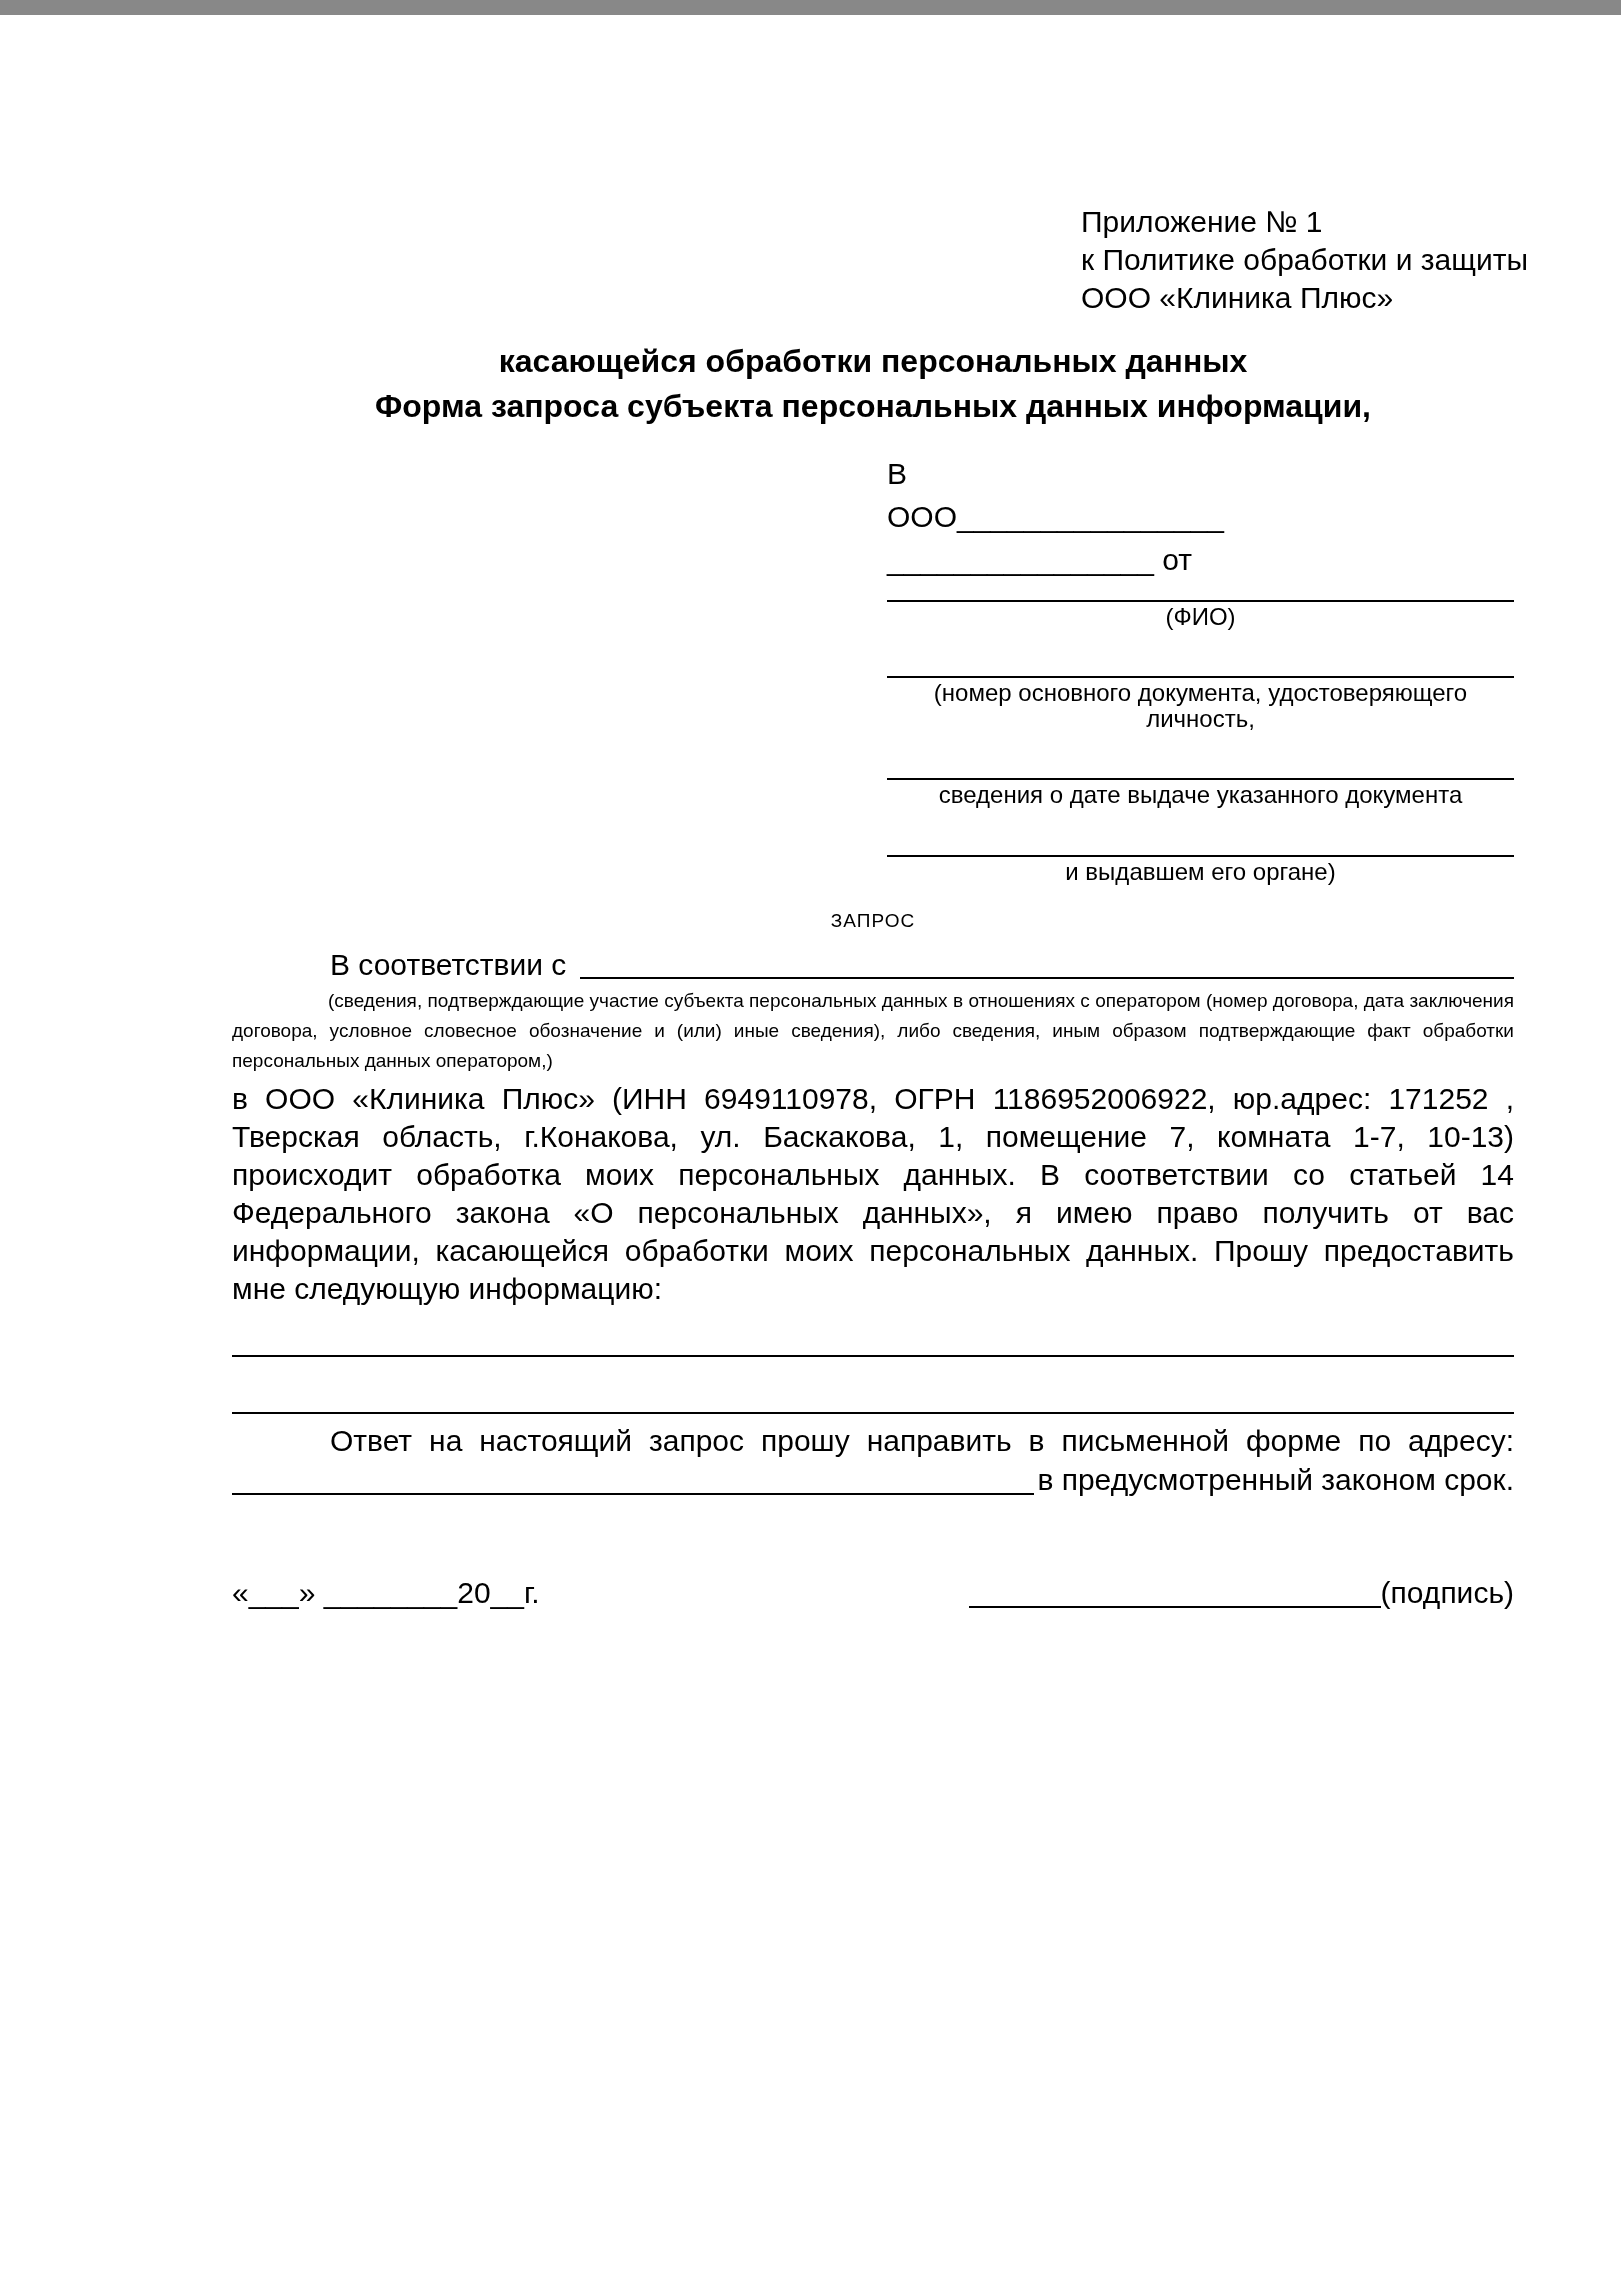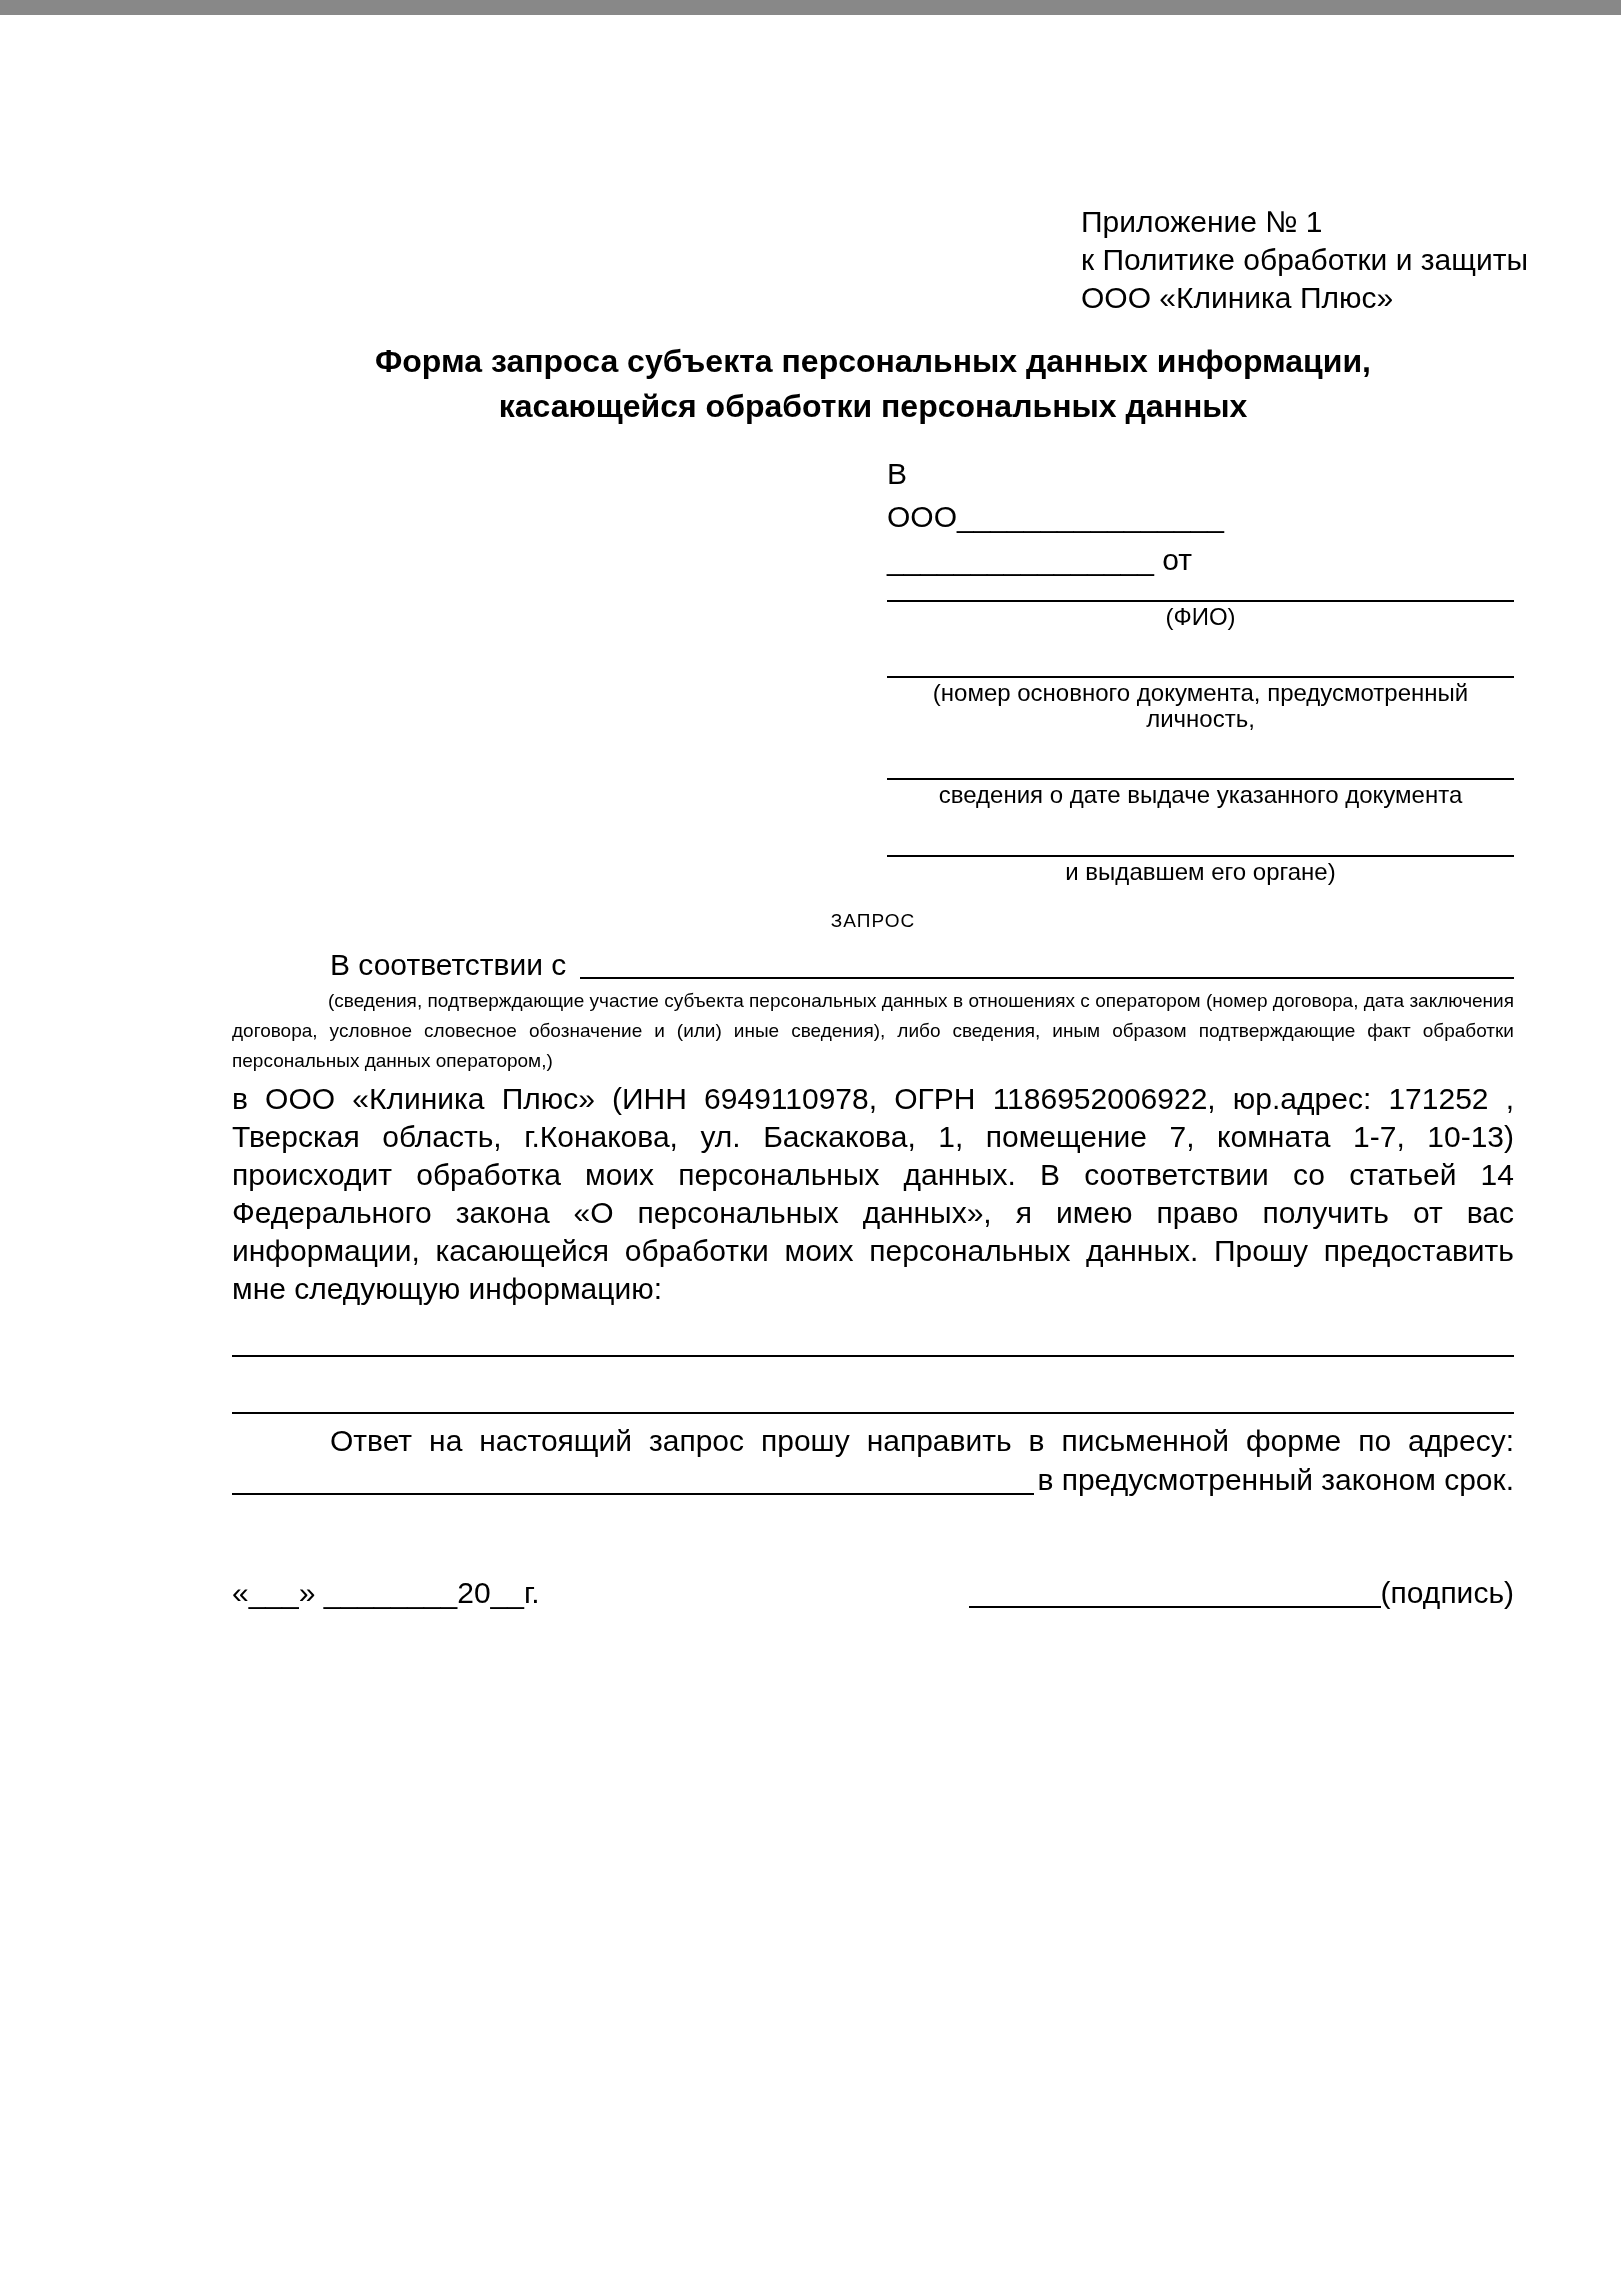"Форма запроса субъекта персональных" div { order: before "касающейся обработки персональных данных" -> after "касающейся обработки персональных данных" }
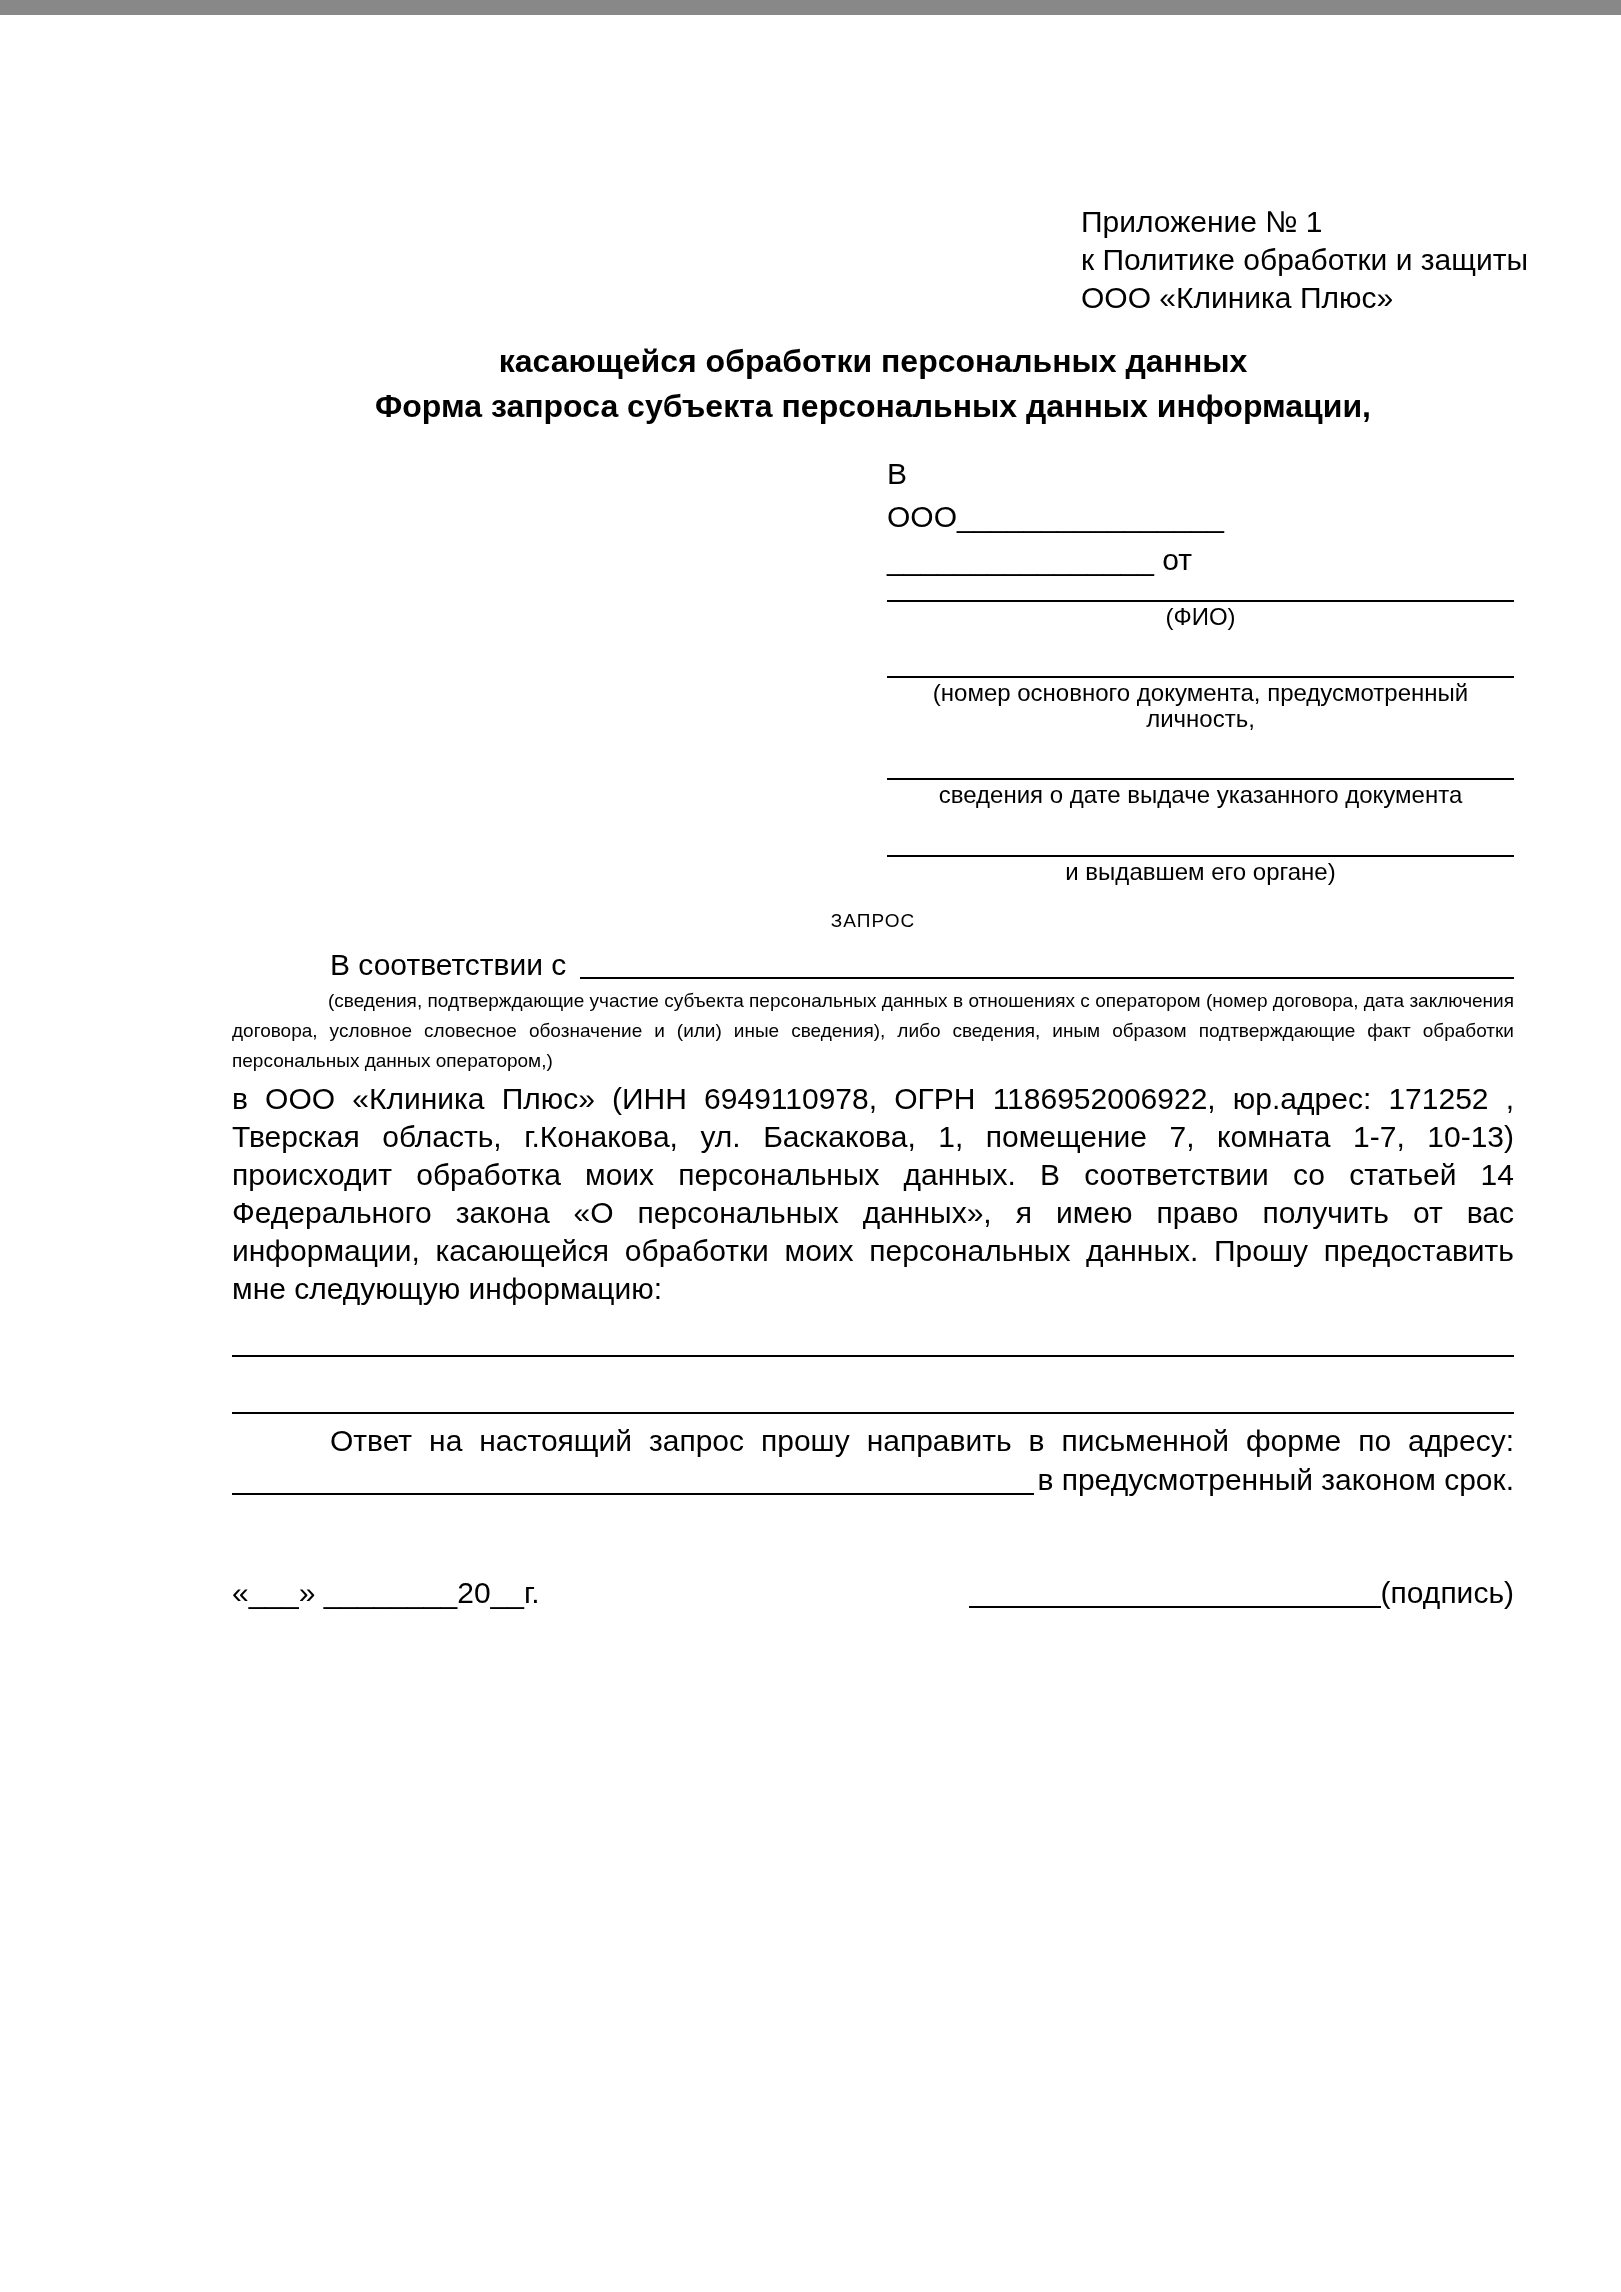"(номер основного документа," div.cap { text: предусмотренный -> удостоверяющего }
